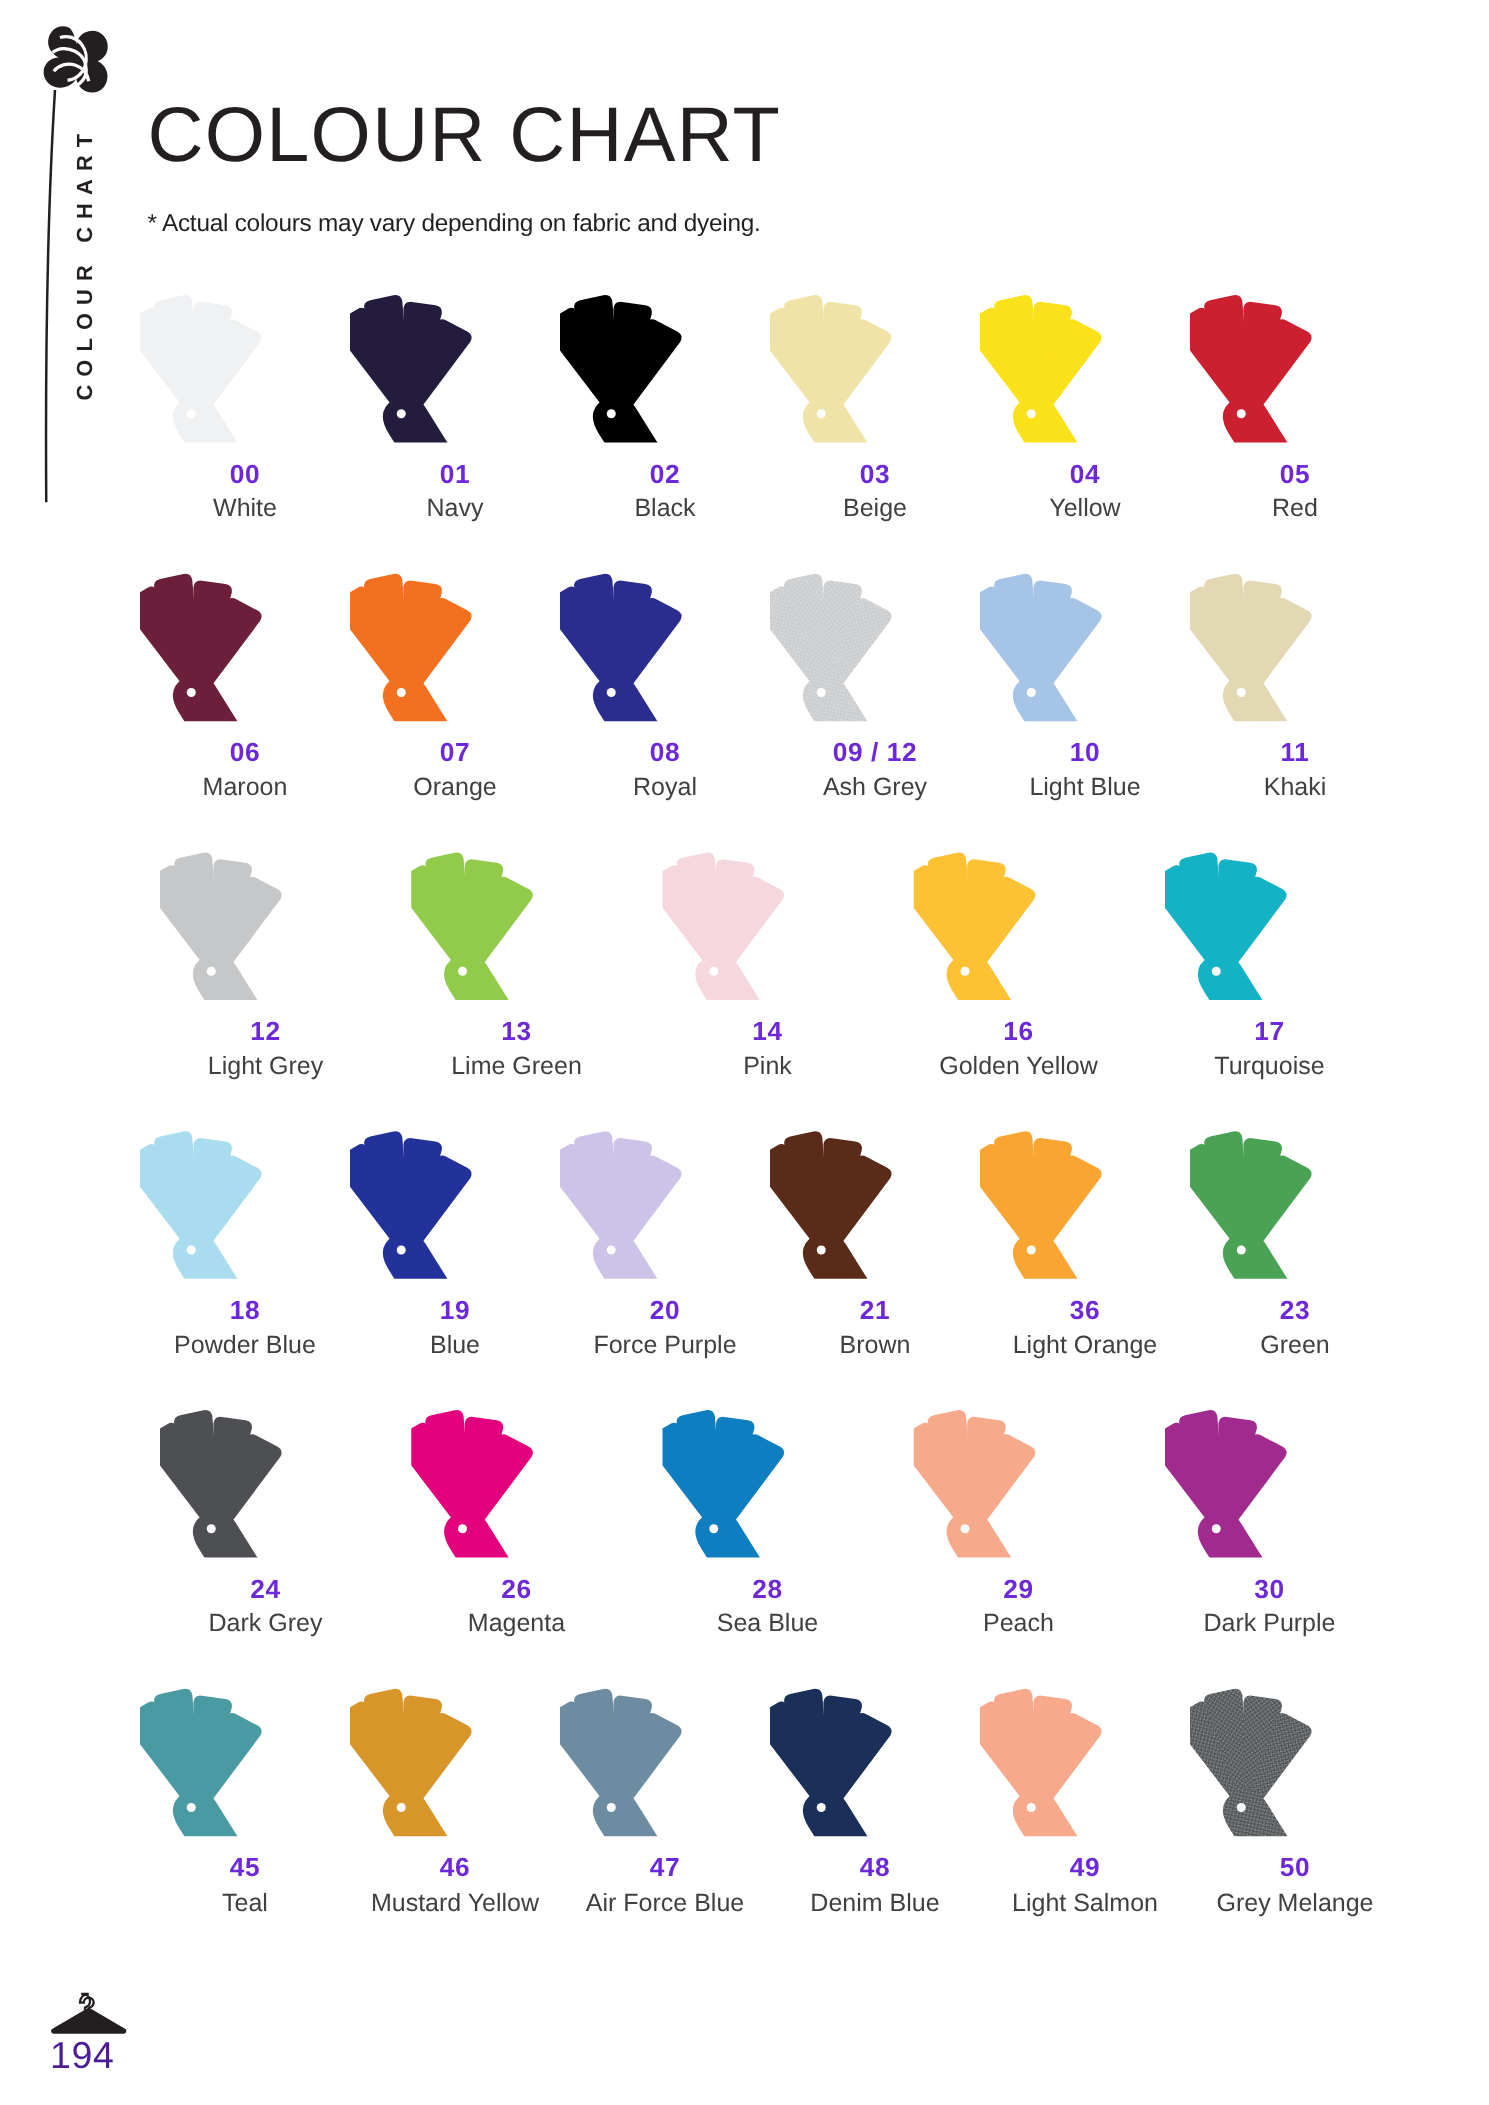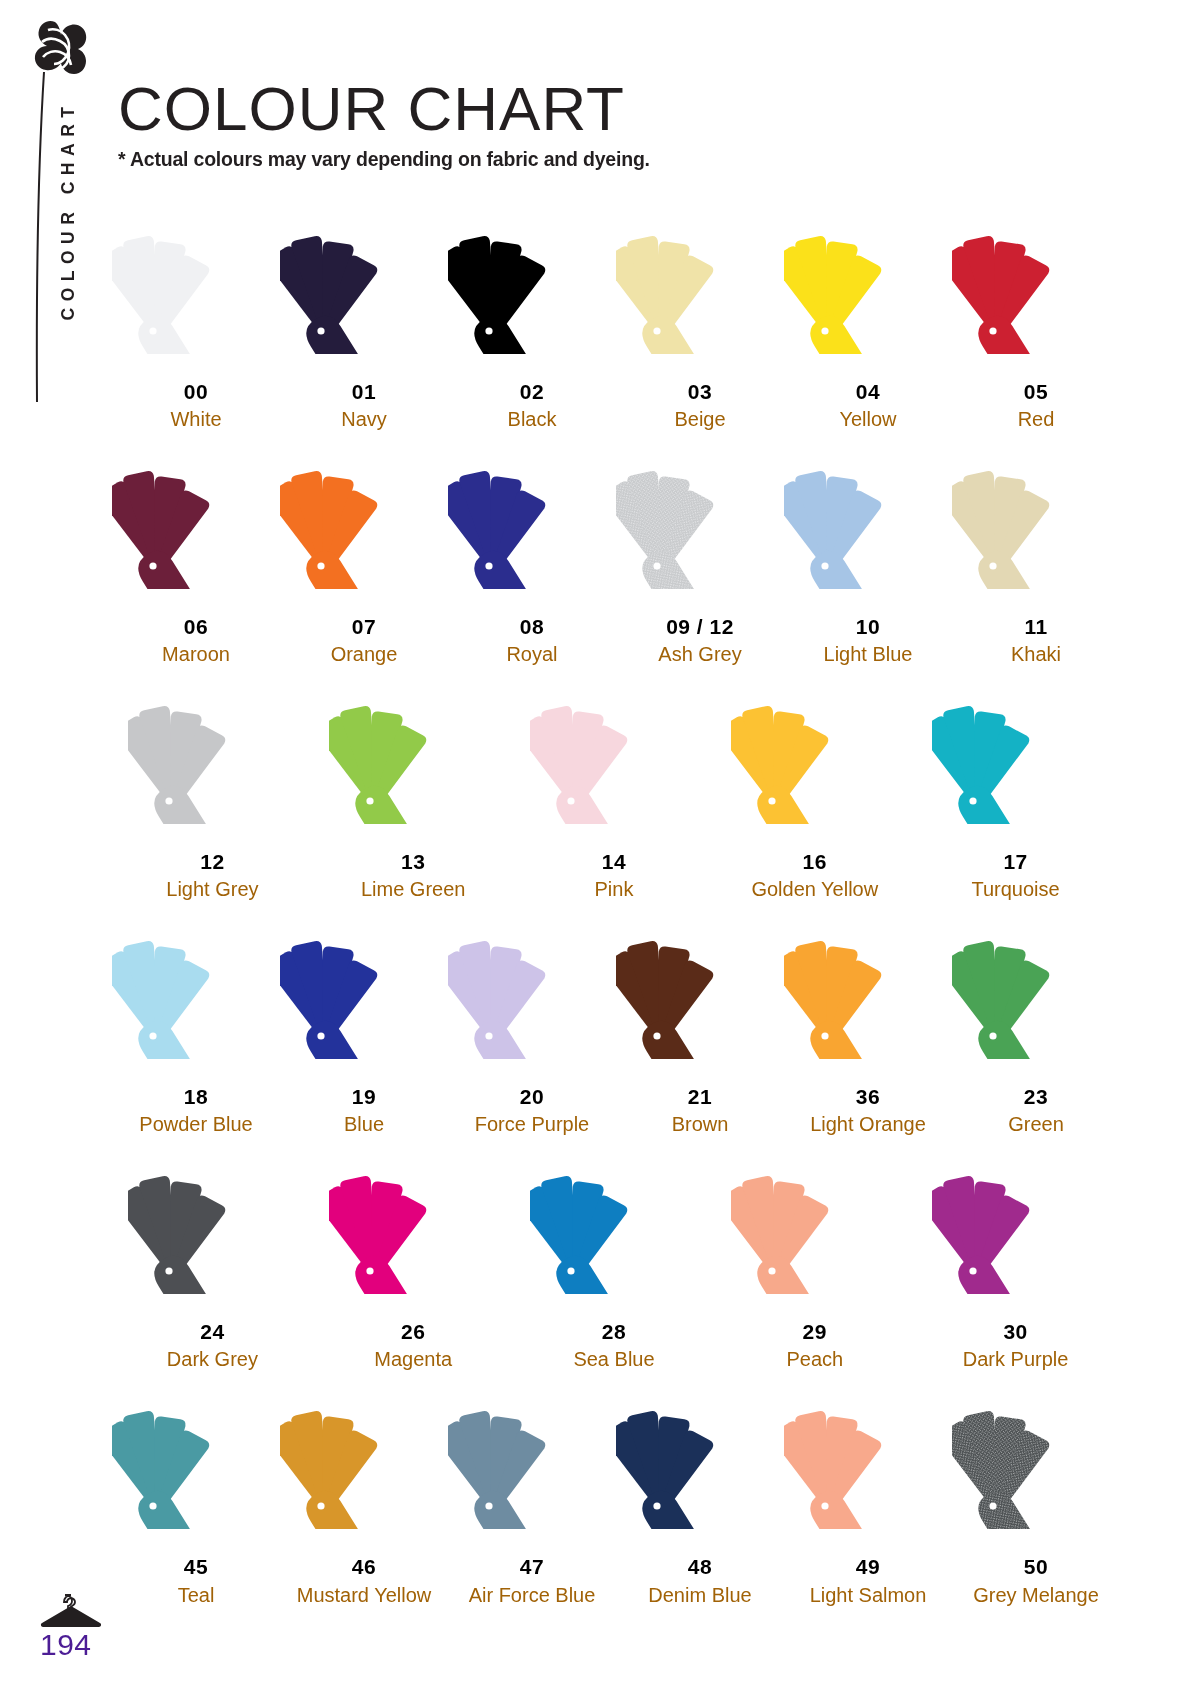"* Actual colours may vary" #page-note { font-weight: 700 -> 400; margin-top: 8px -> 28px }
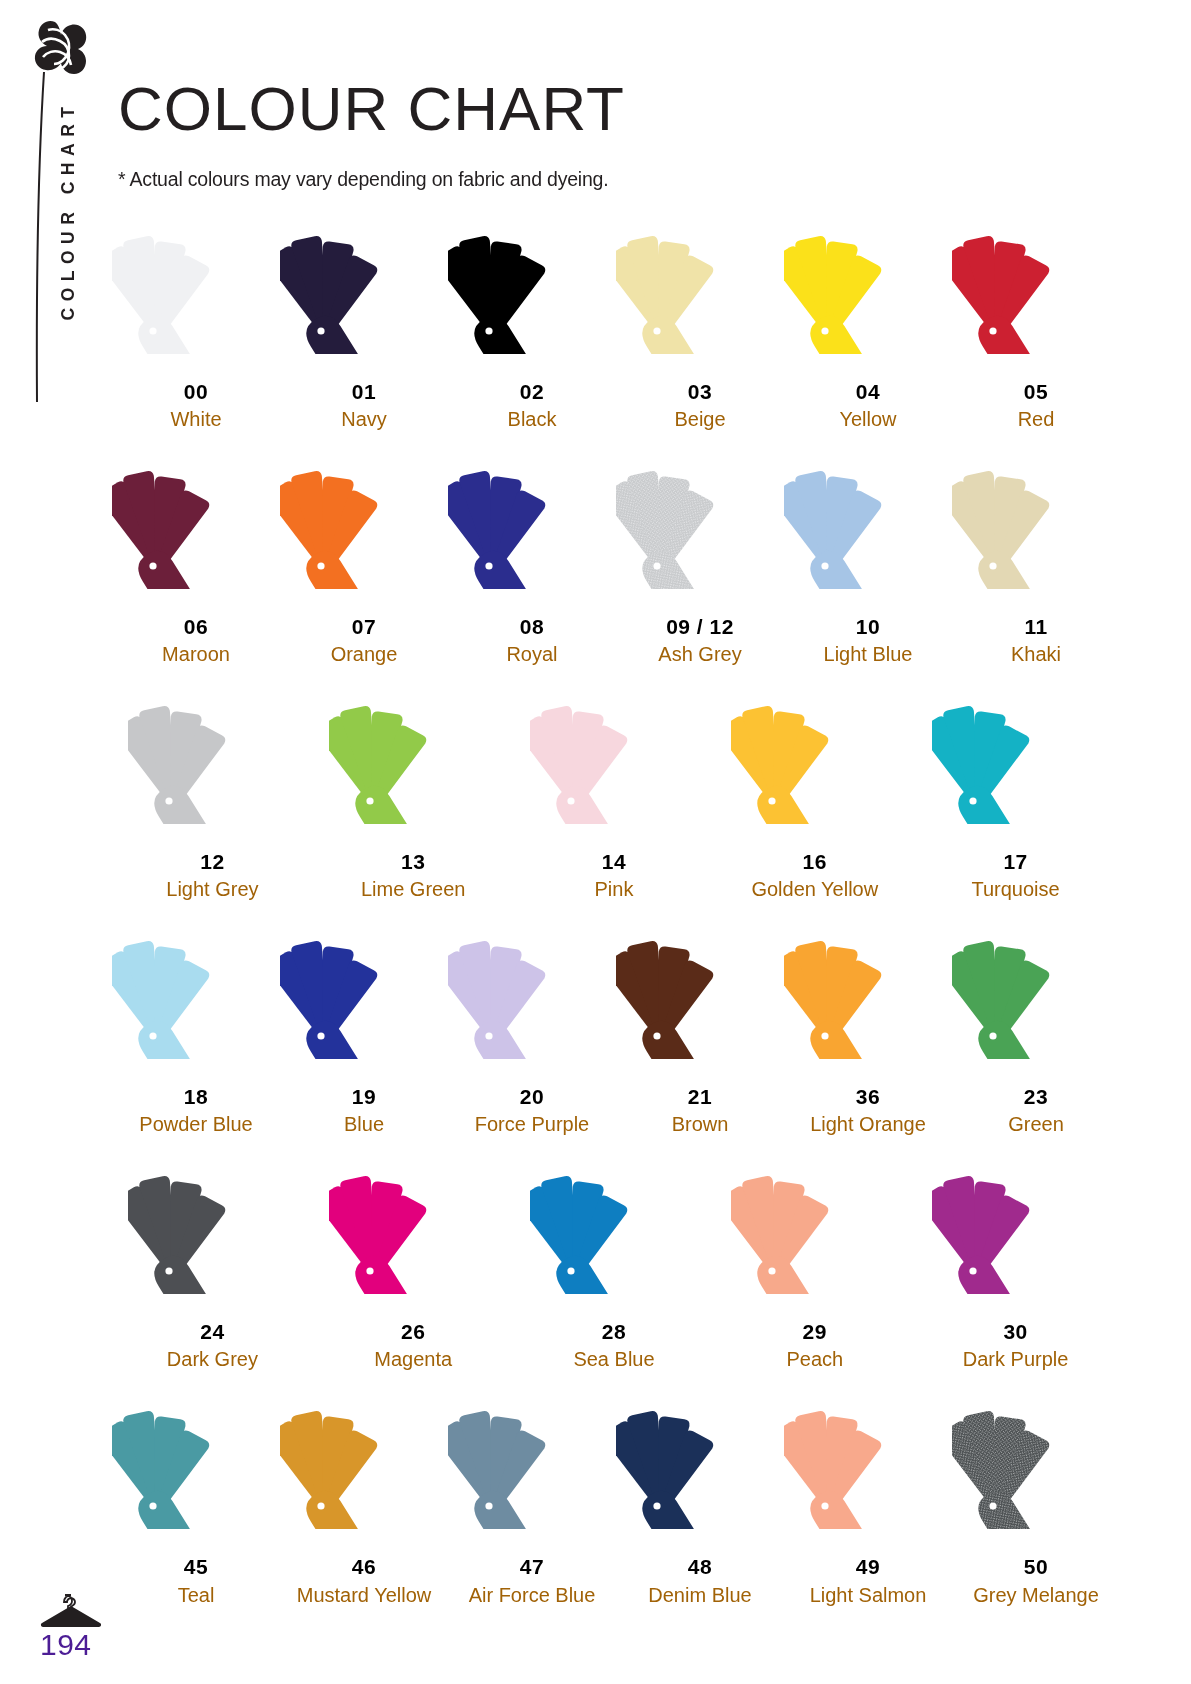"00" .swatch-code { color: #000000 -> #6d28d9; margin-top: 26px -> 14px }
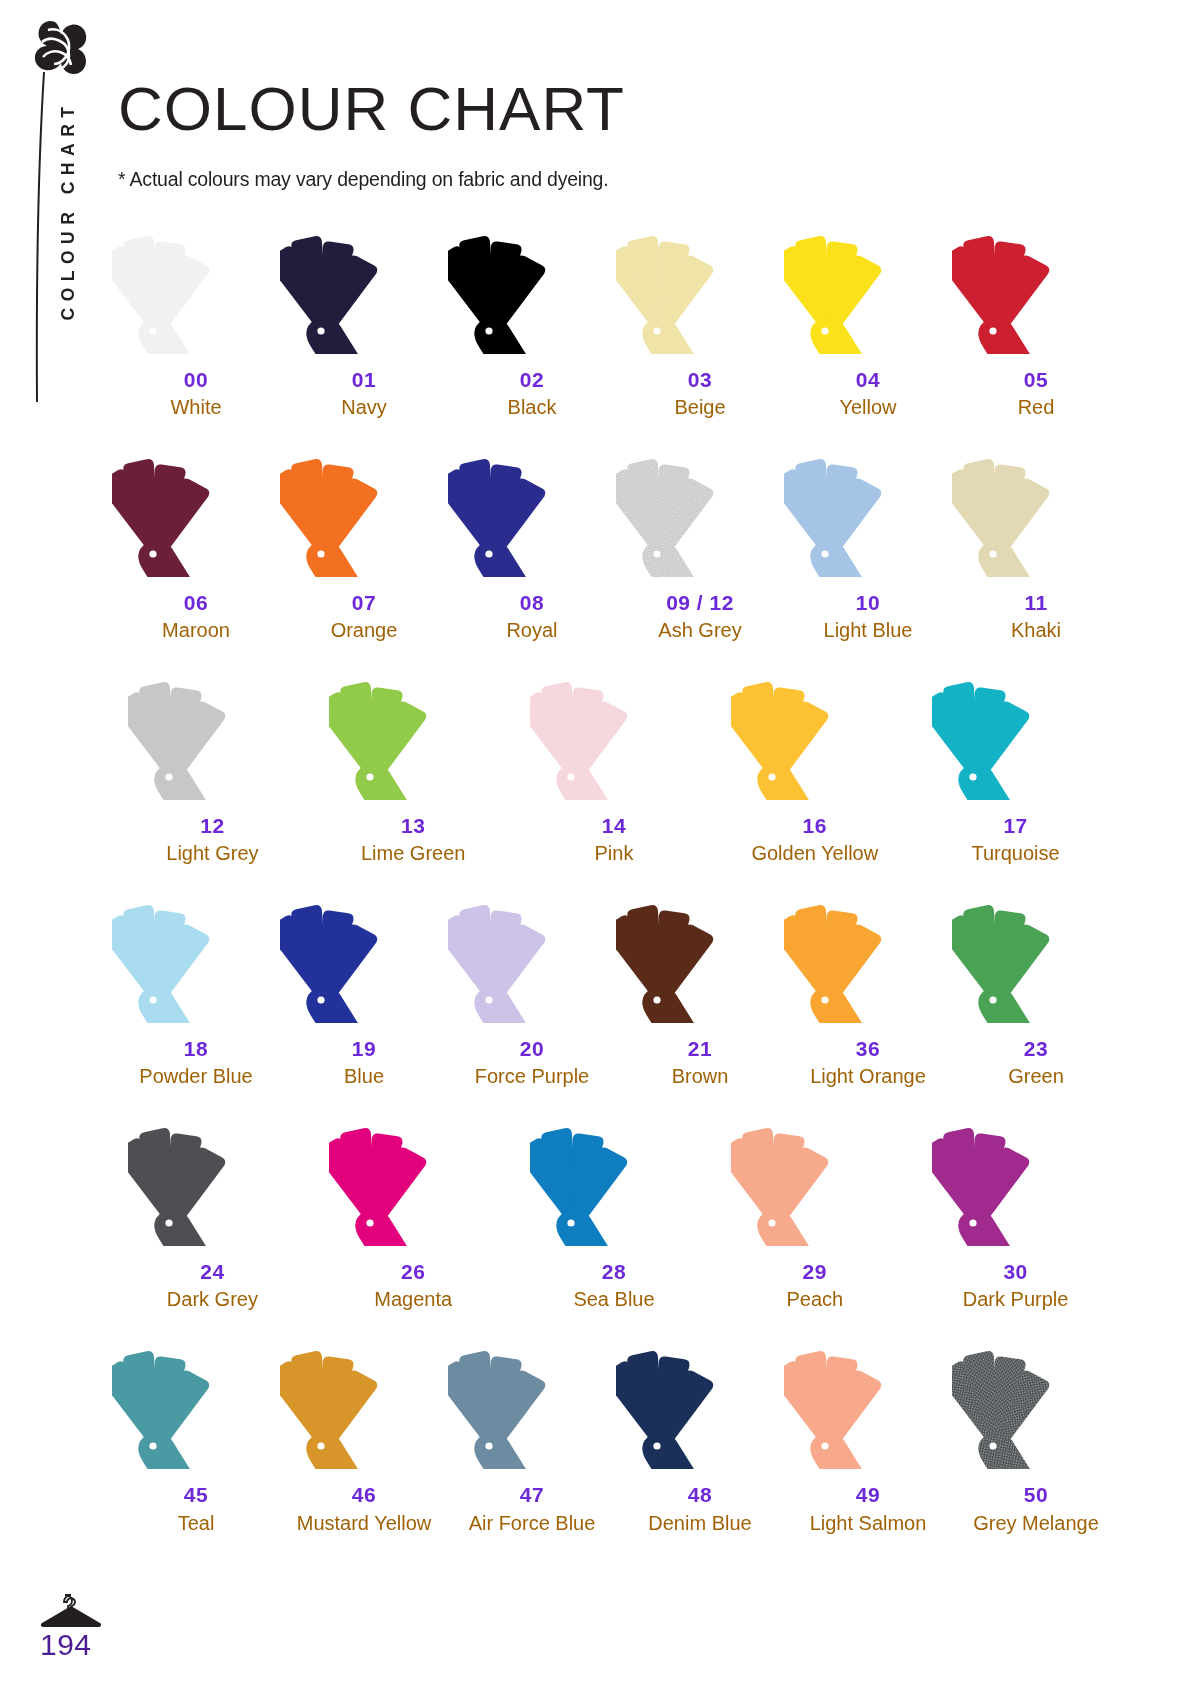"White" .swatch-name { color: #a16207 -> #404040 }
